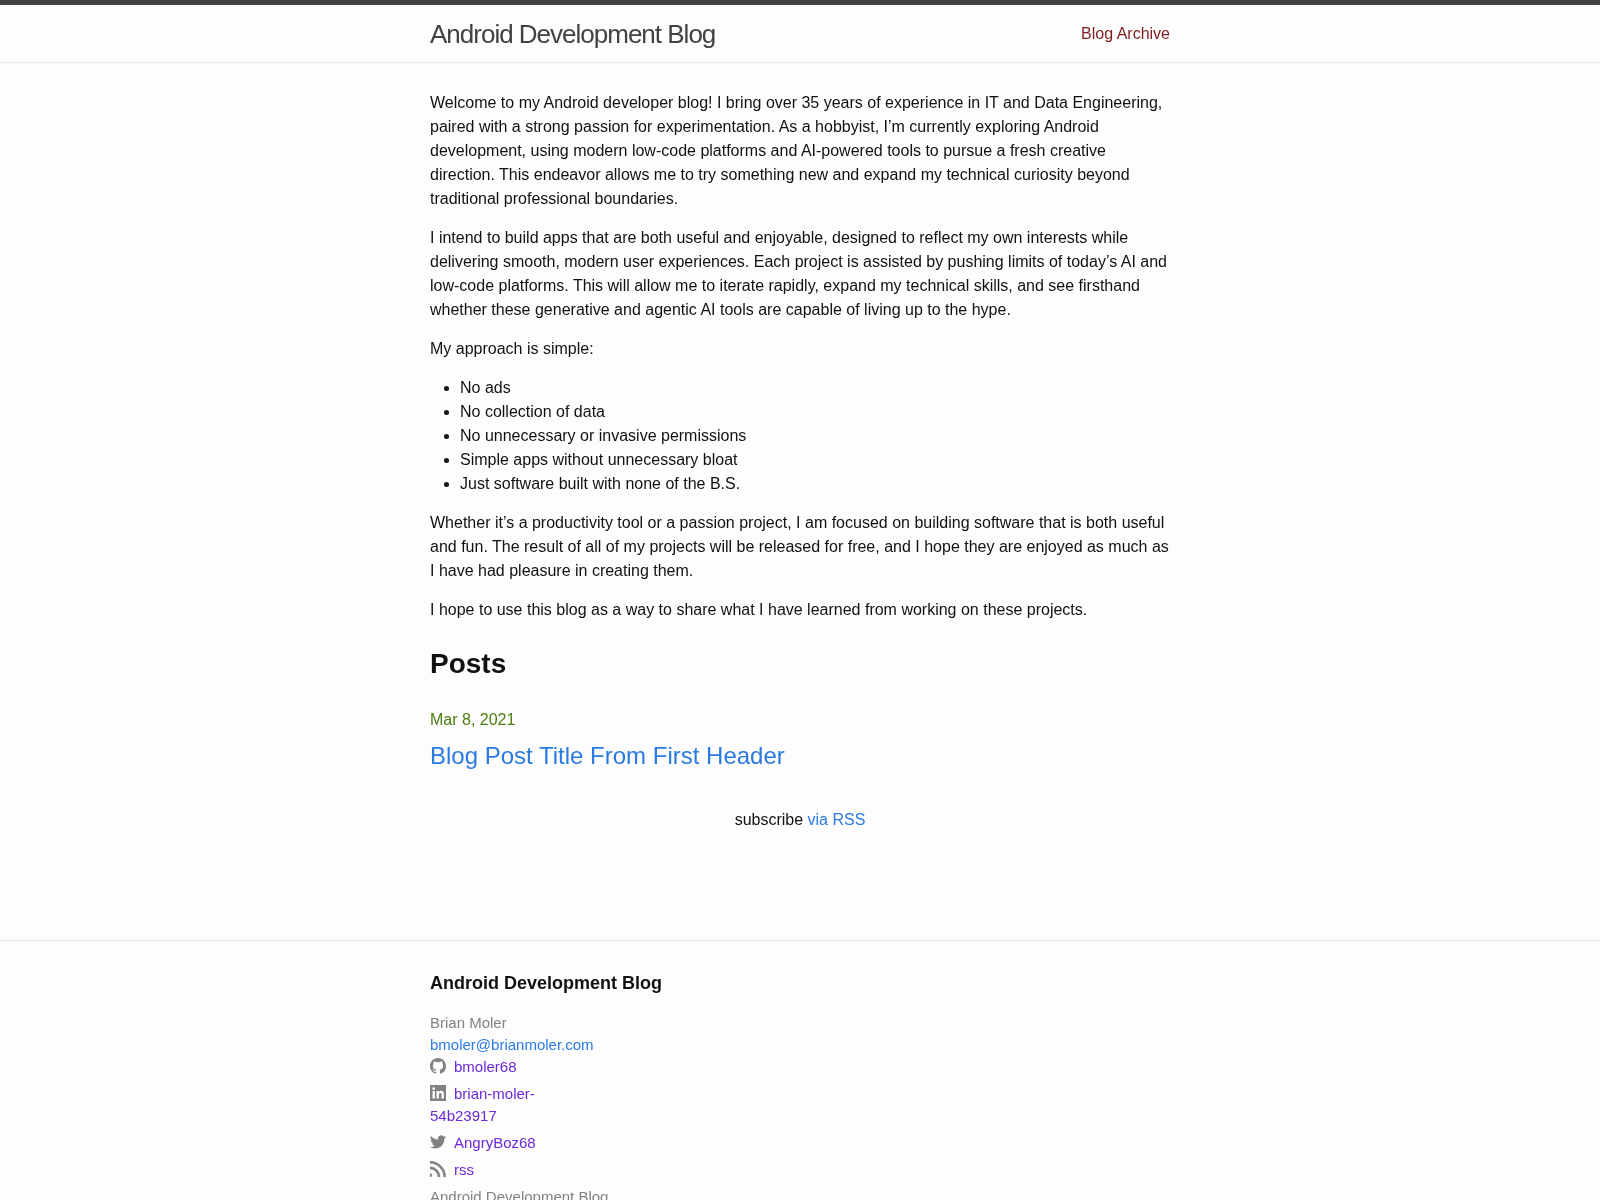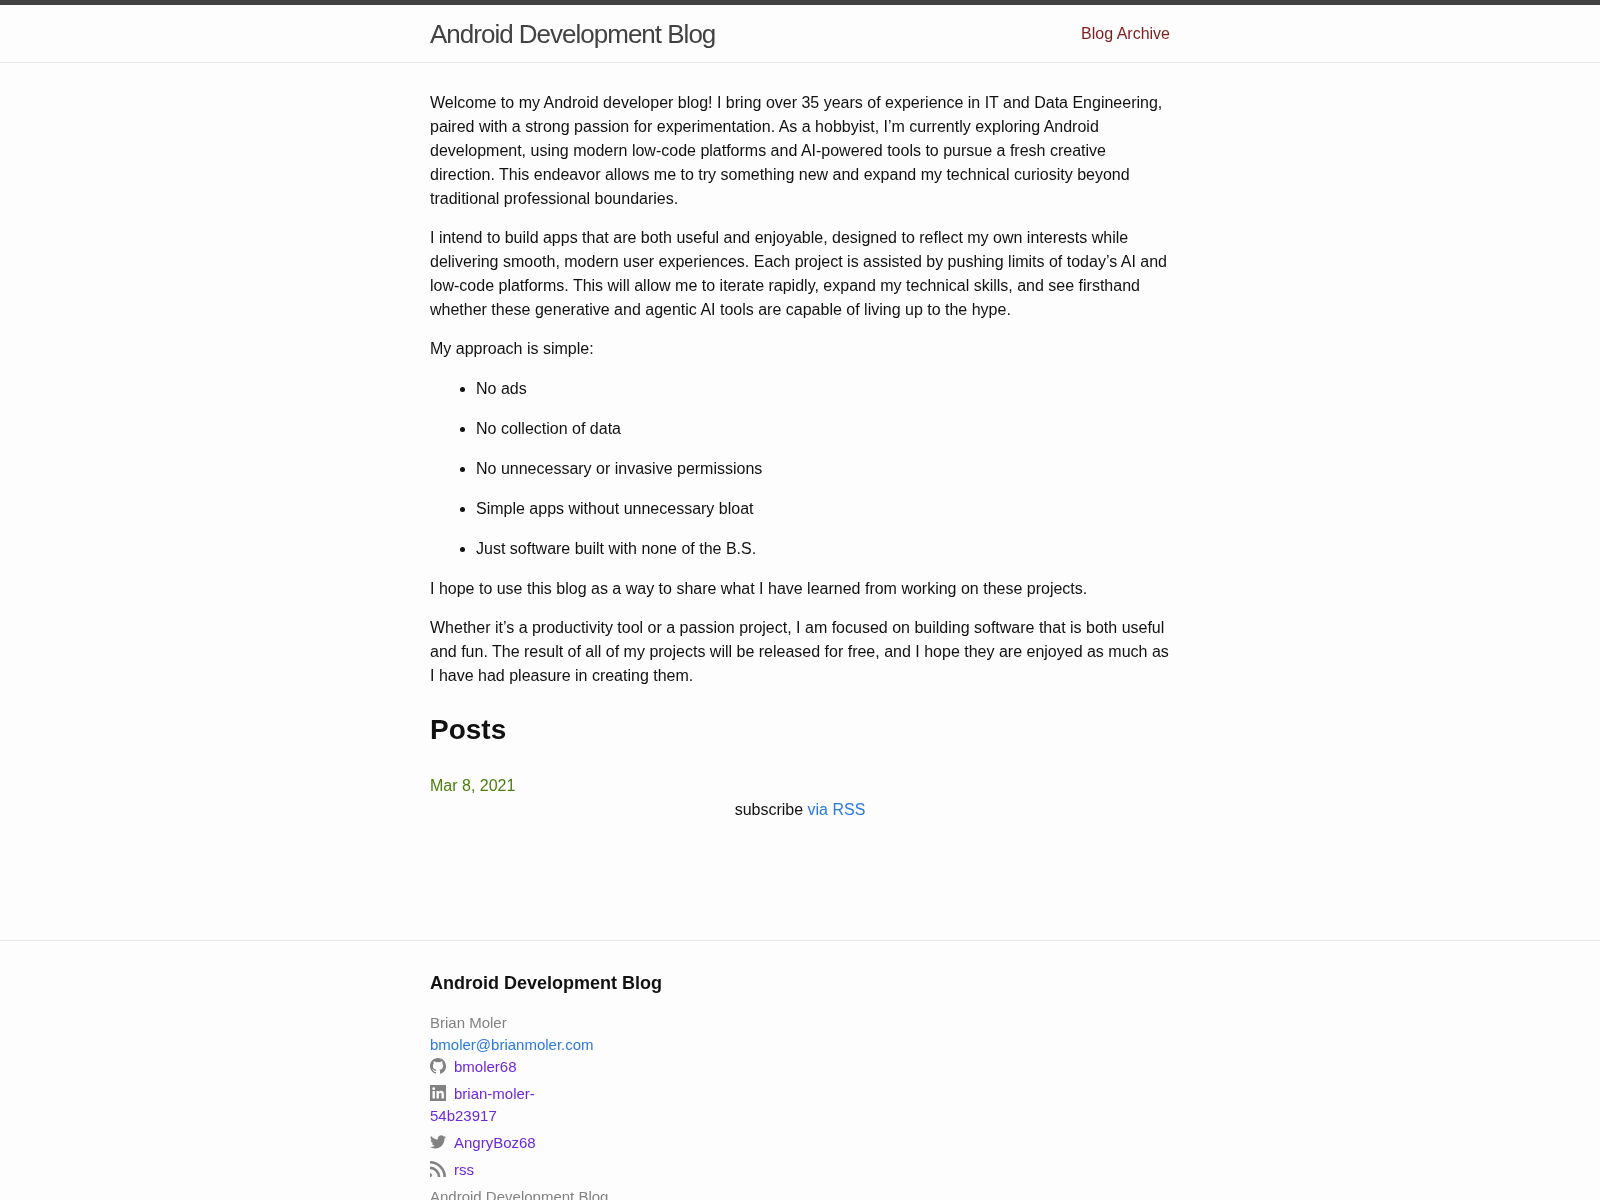"No ads" .page-content li { margin: 16px -> 0 }
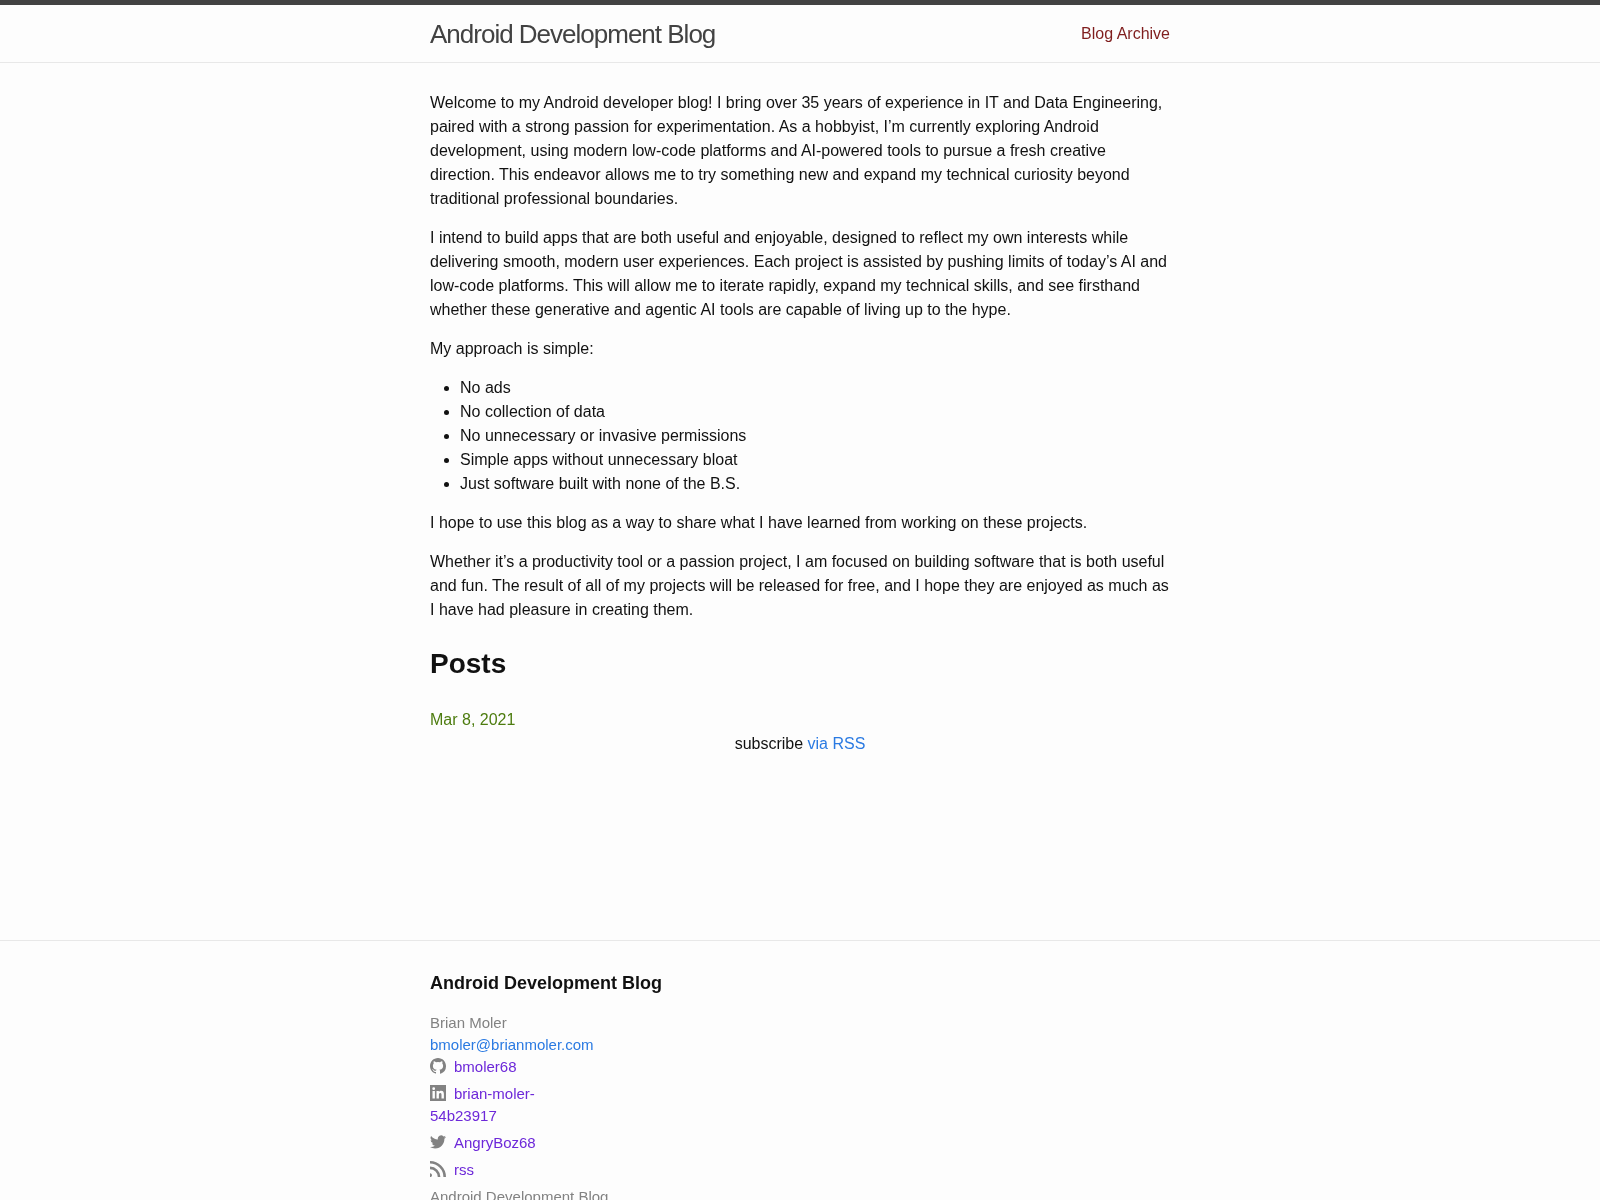"I hope to use this" p { order: before "Whether it’s a productivity tool" -> after "Whether it’s a productivity tool" }
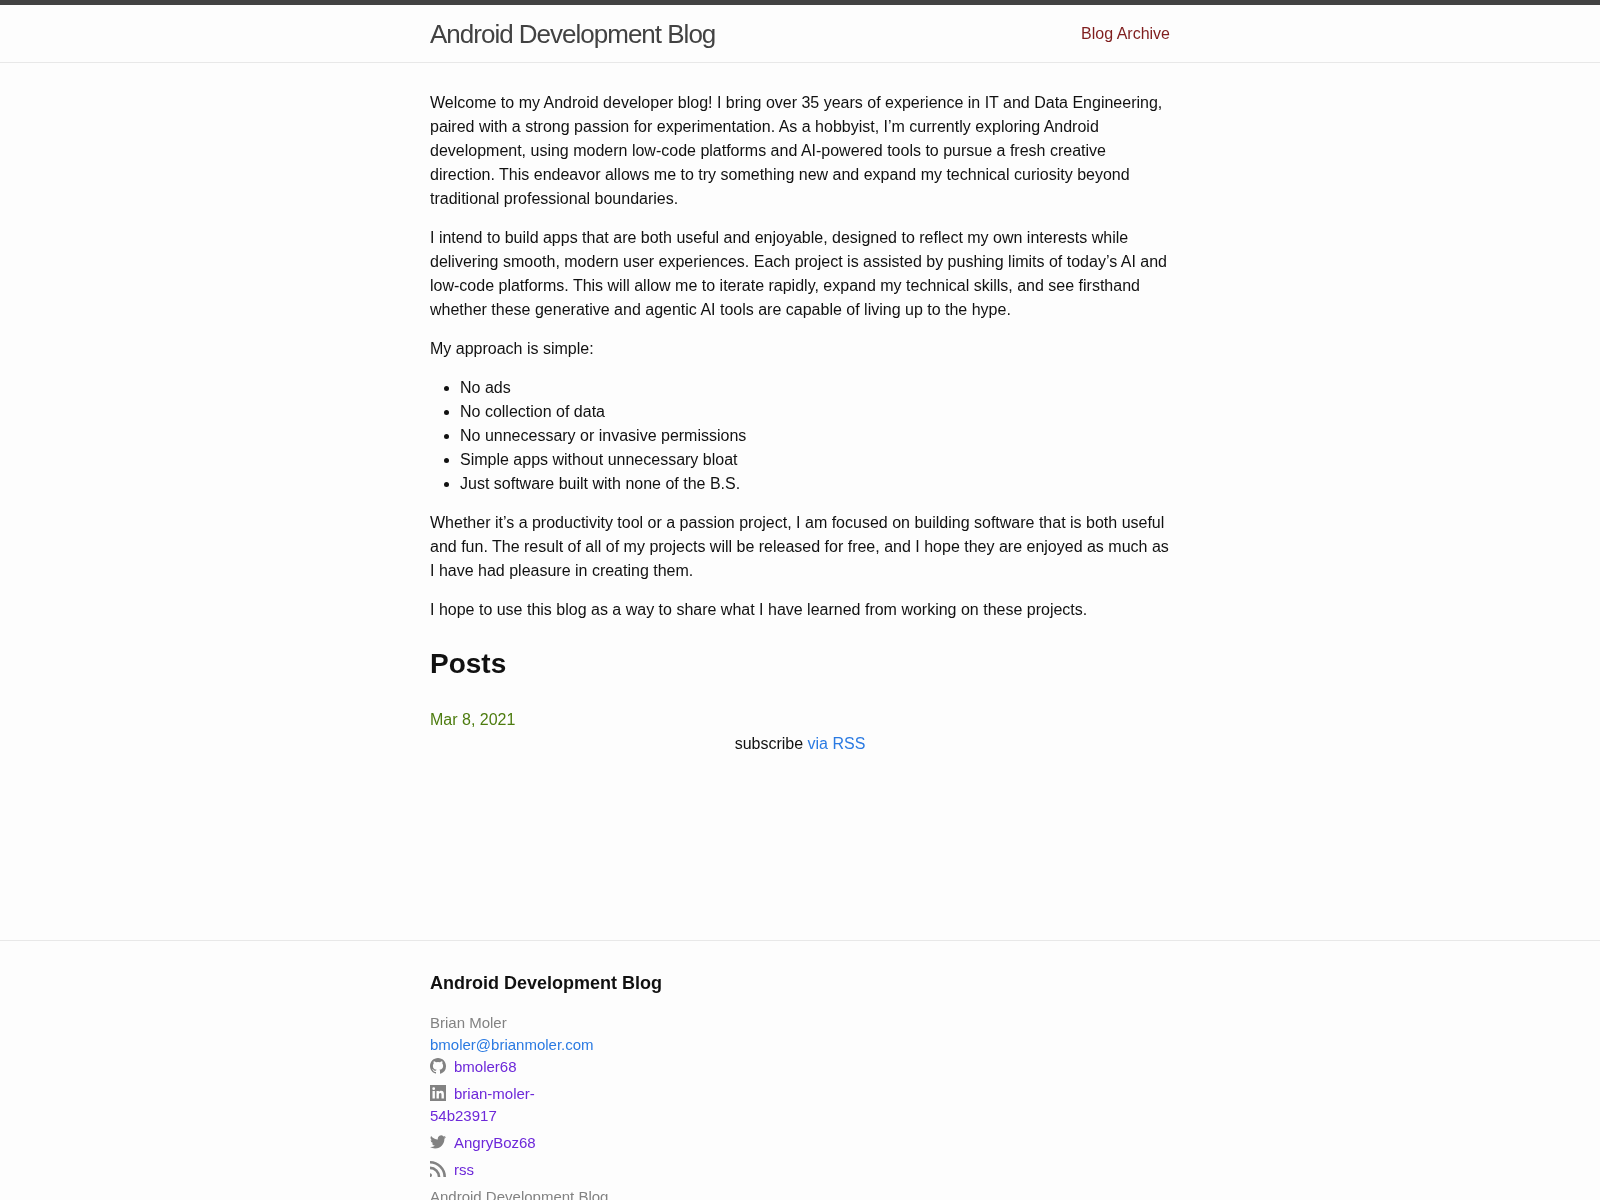"Blog Post Title From First" a.post-title { html: none -> <a>Blog Post Title From First Header</a> }
